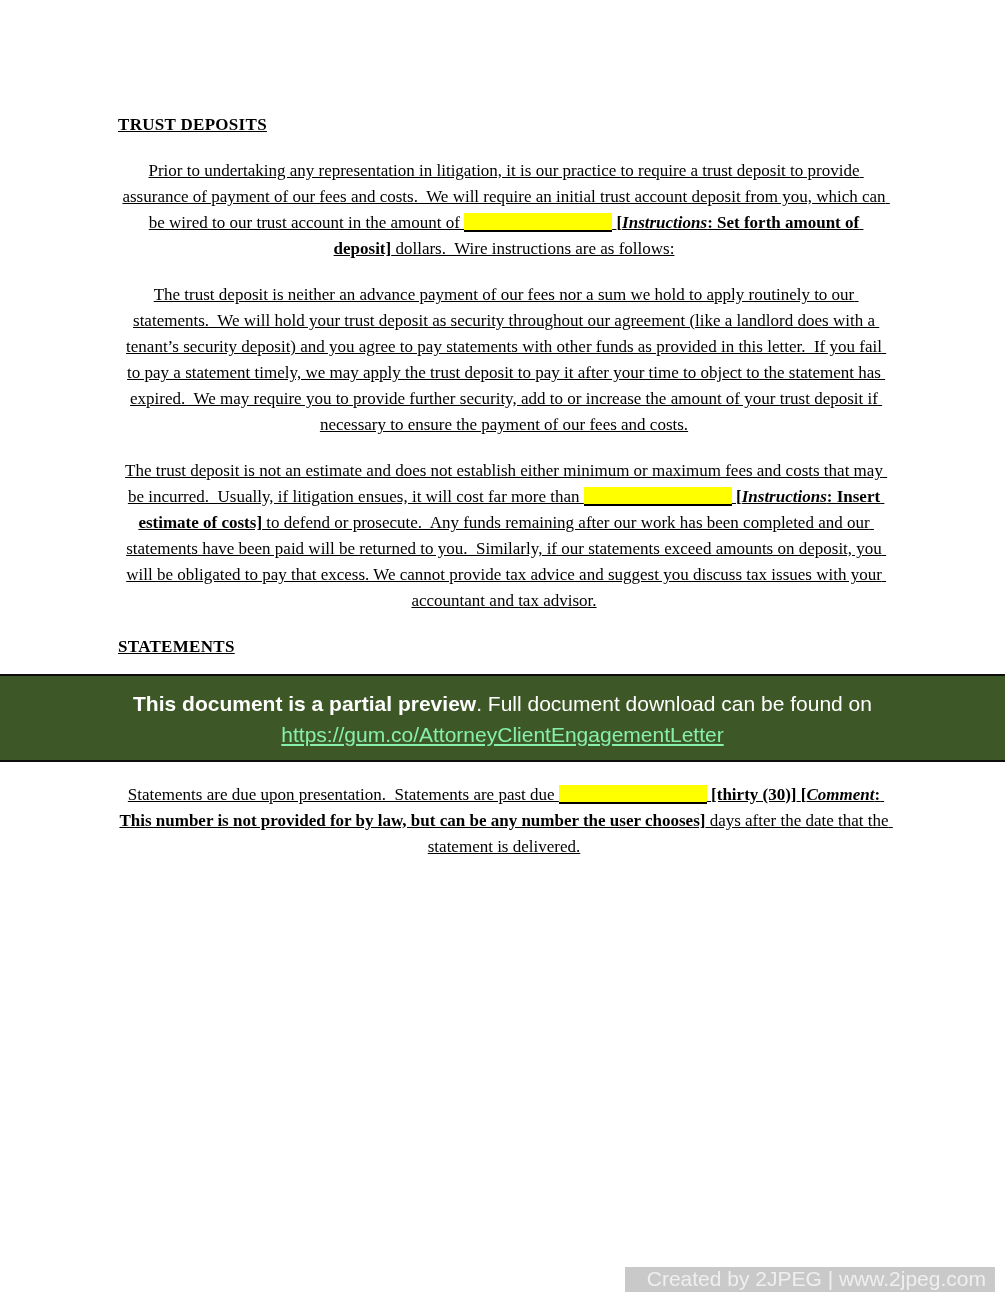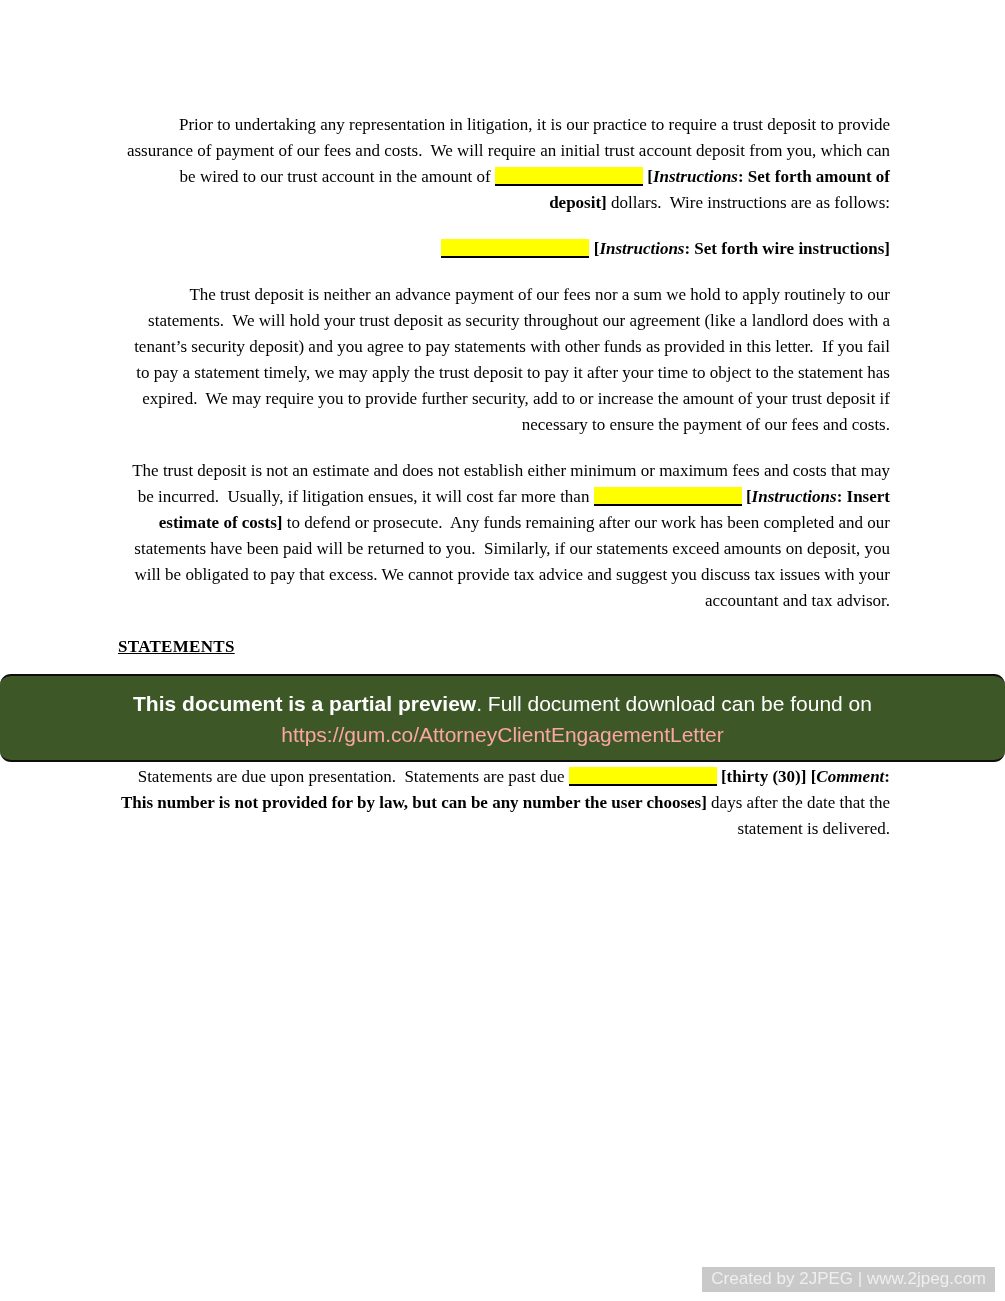"TRUST DEPOSITS" div.heading { html: none -> <div>TRUST DEPOSITS</div> }
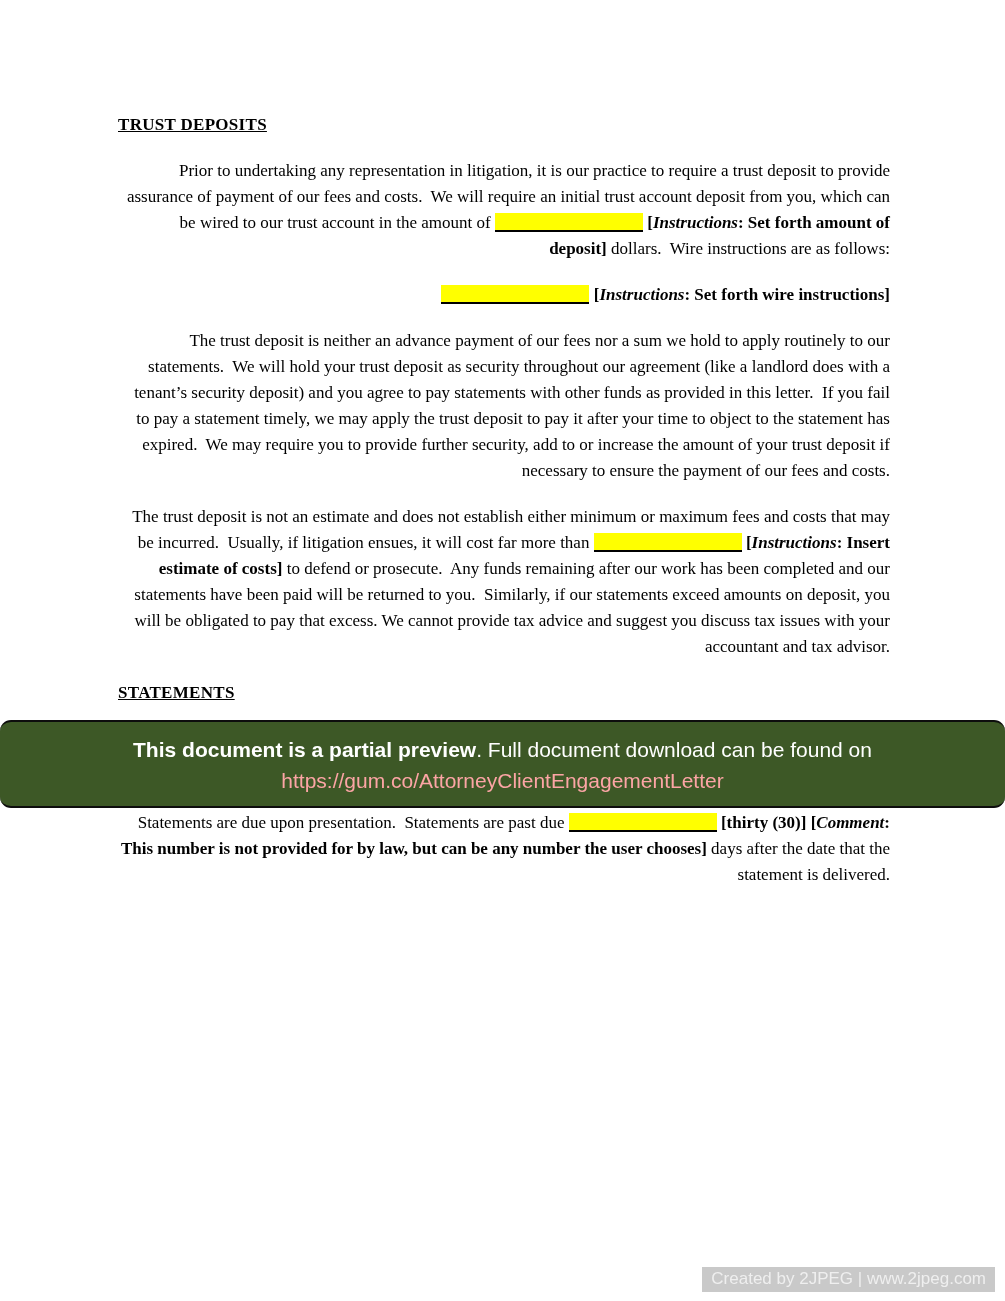"Prior to undertaking any representation" .para { text-align: right -> center; text-decoration: none -> underline }
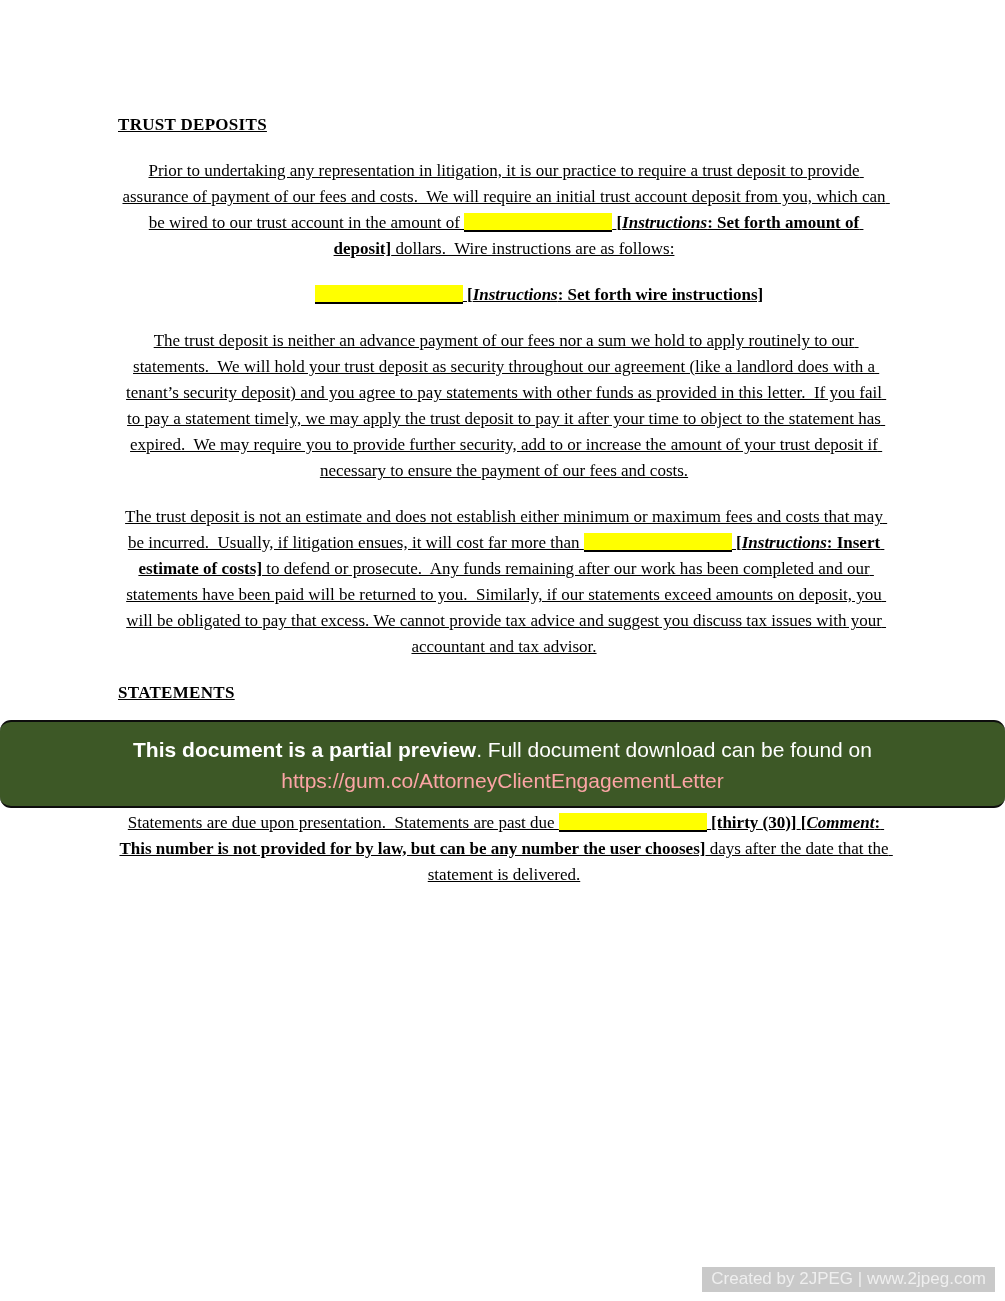"[Instructions: Set forth wire" div.para { html: <div><span></span><span> </span><span>[</span><span>Instructions</span><span>: Set forth wire instructions]</span></div> -> none }
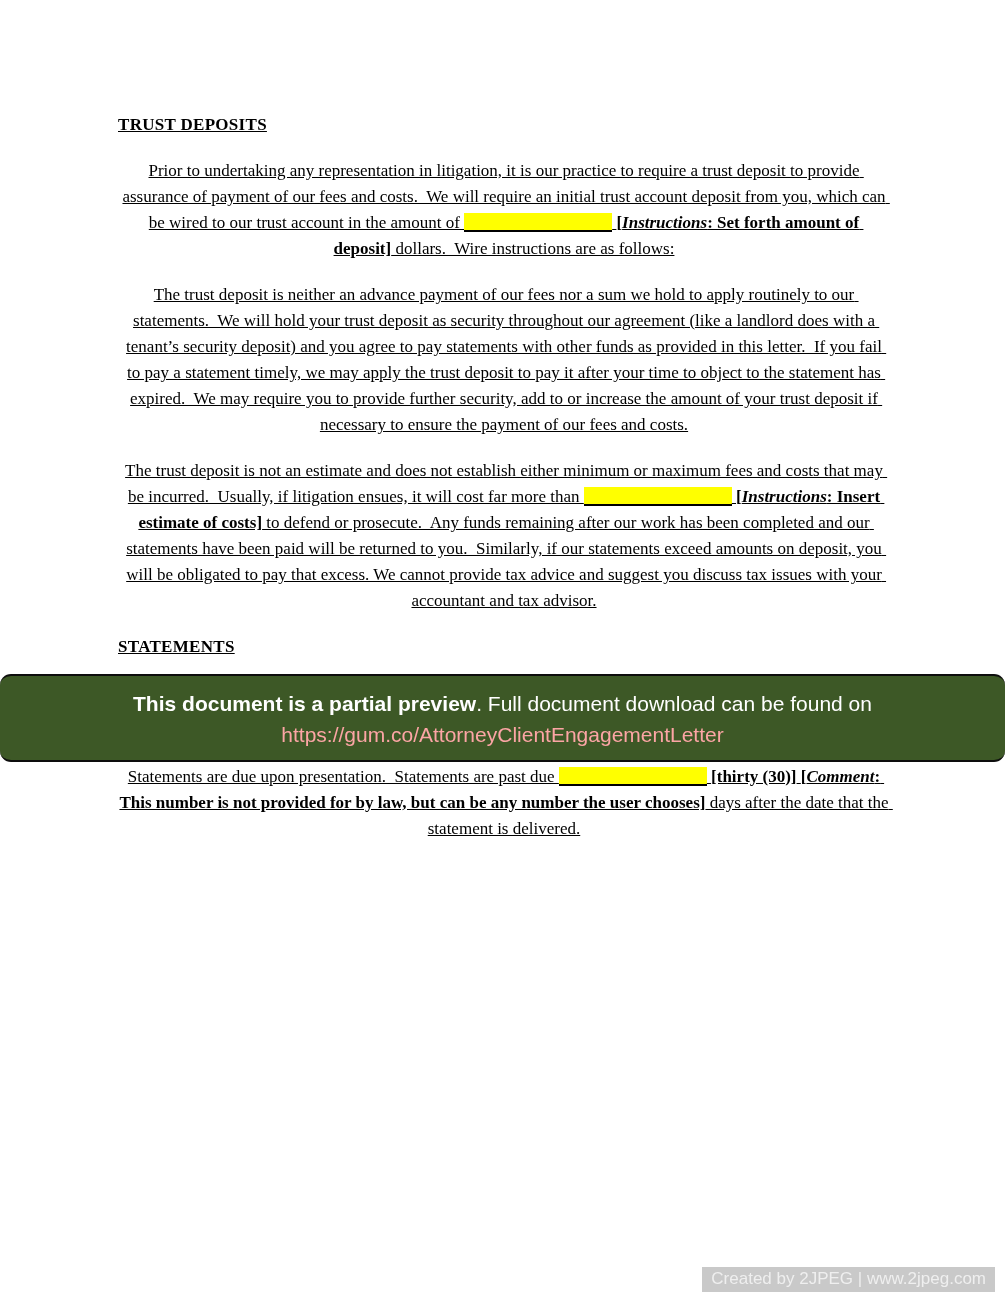"This document is a partial" .banner { border-radius: 11px -> none; margin: -6px -115px 2px -118px -> -6px -115px 20px -118px }
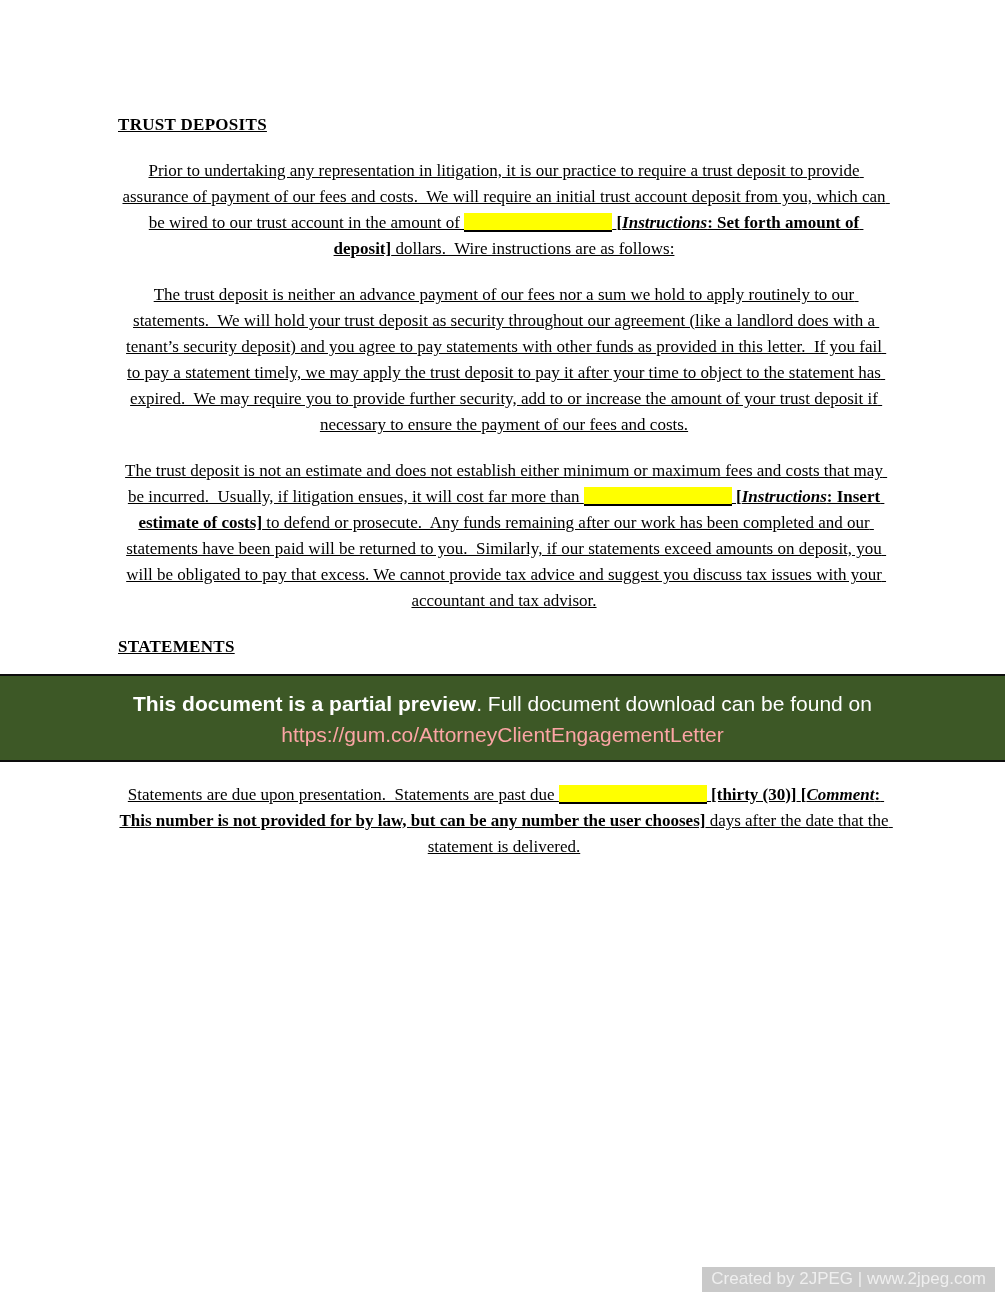"https://gum.co/AttorneyClientEngagementL" .banner .link { color: #fca5a5 -> #86efac; text-decoration: none -> underline }
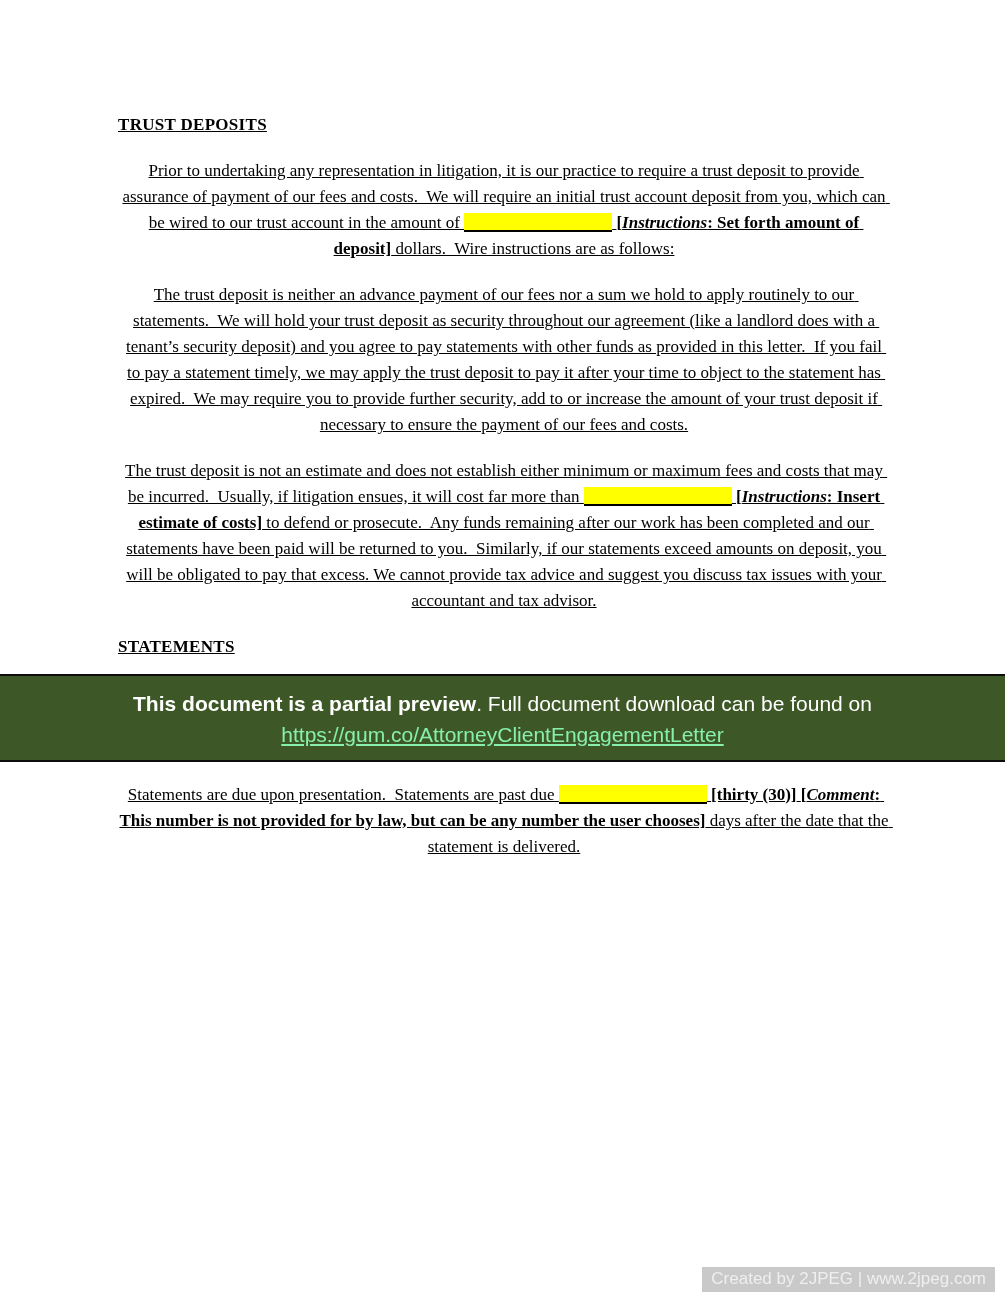"Created by 2JPEG | www.2jpeg.com" .watermark { font-size: 17px -> 21px; padding: 2px 9px 3px 9px -> 2px 9px 3px 22px }
